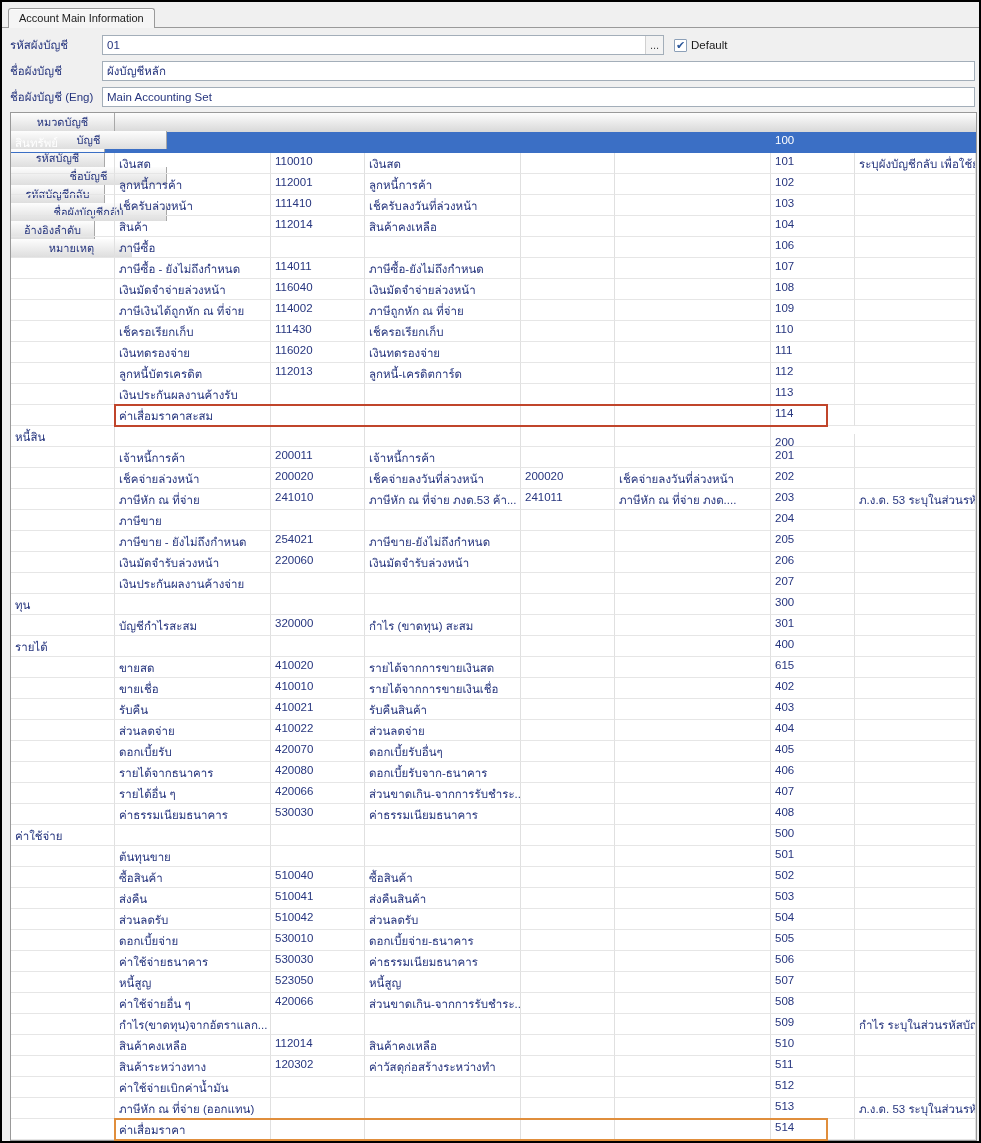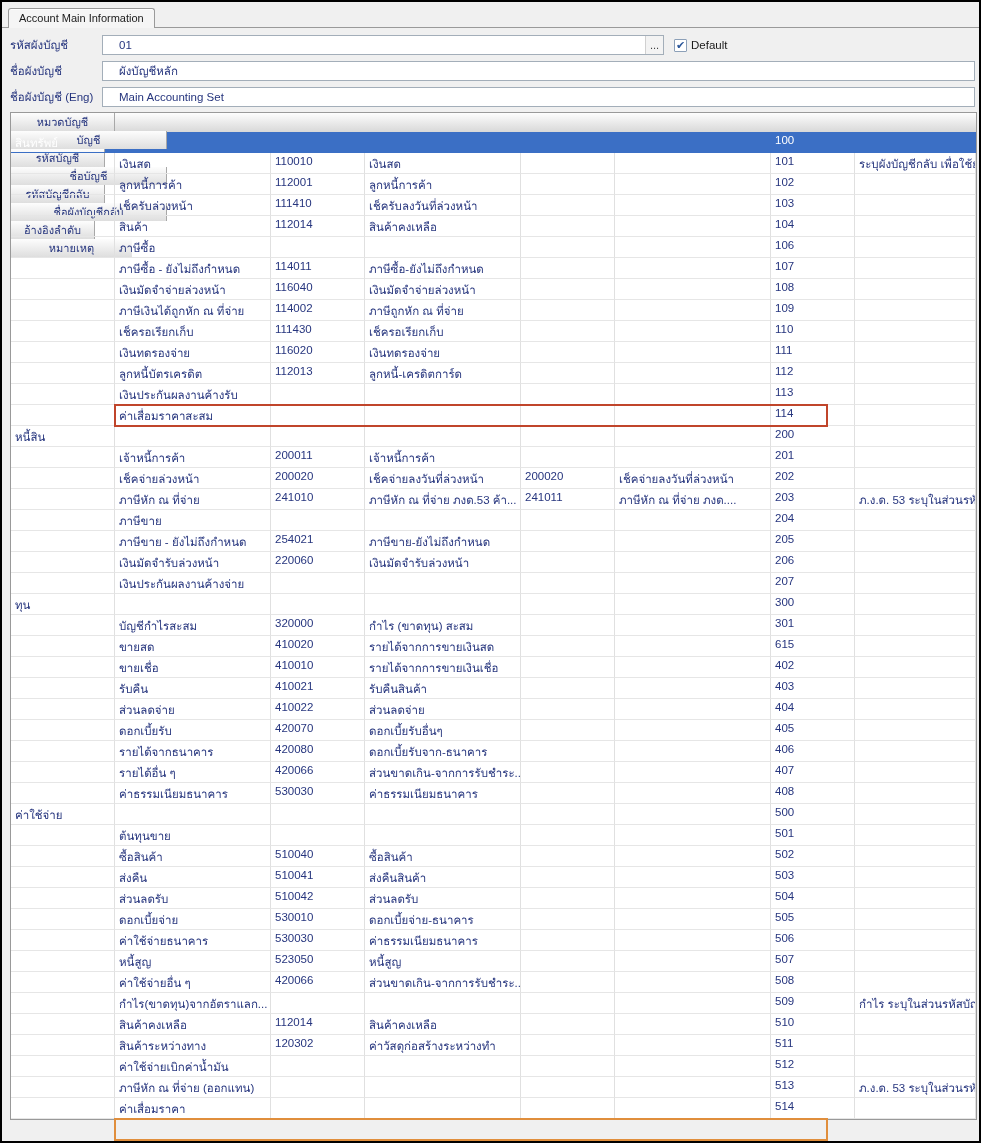"01" .field input { padding: 0 16px -> 0 4px }
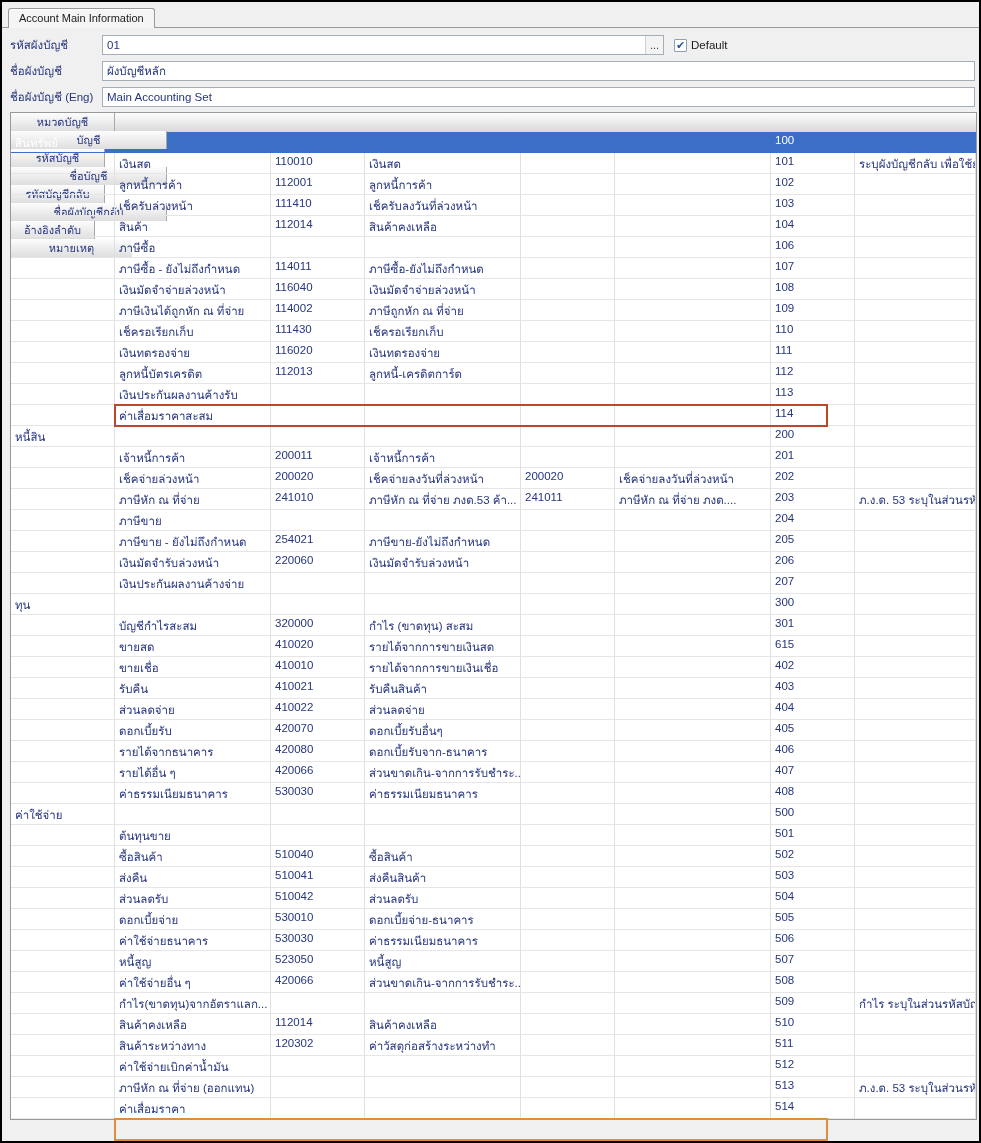"200" div.gcell { margin-top: none -> 8px }
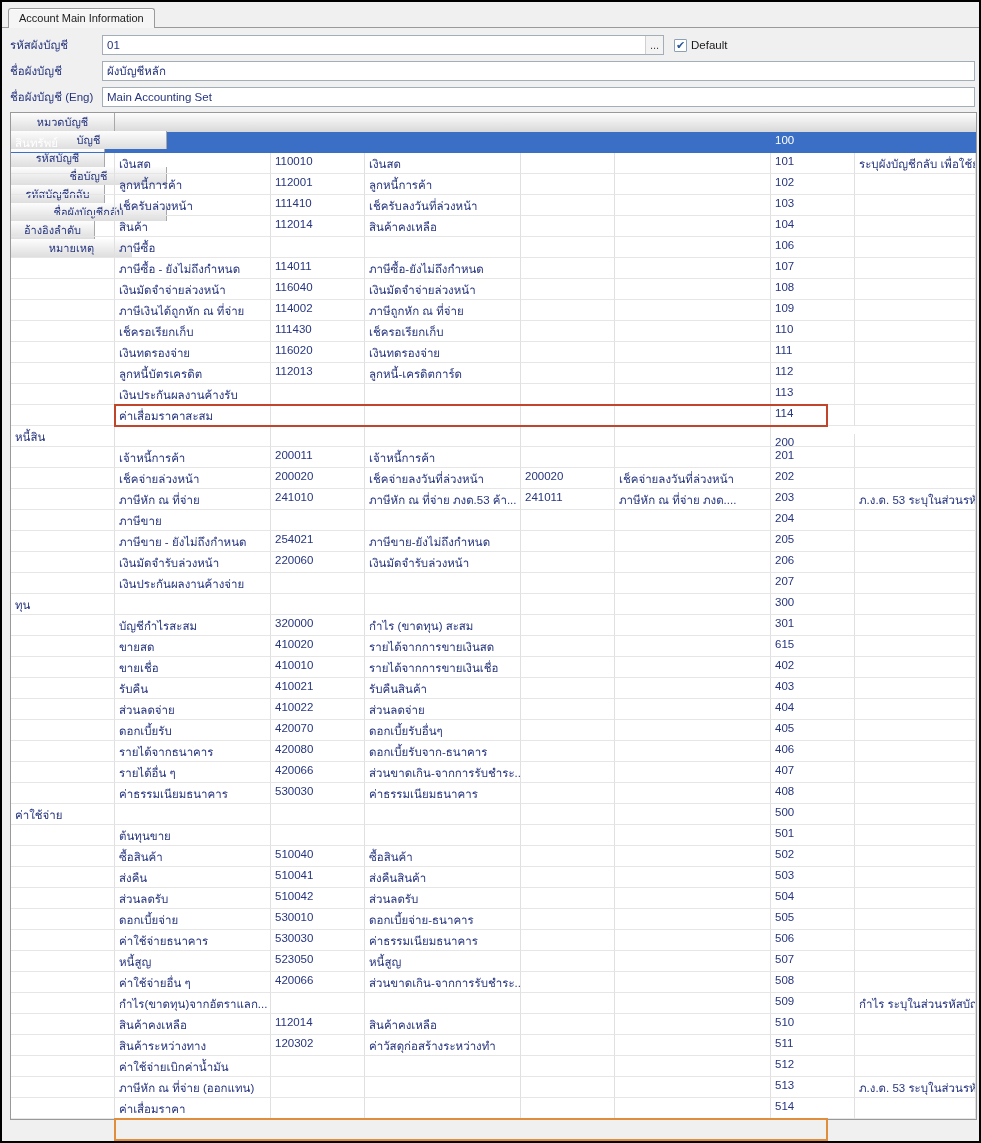"รายได้" div.grow { html: none -> <div> <div>รายได้</div> <div></div> <div></div> <div></div> <div></div> <div></div> <div>400</div> <div></div> </div> }
